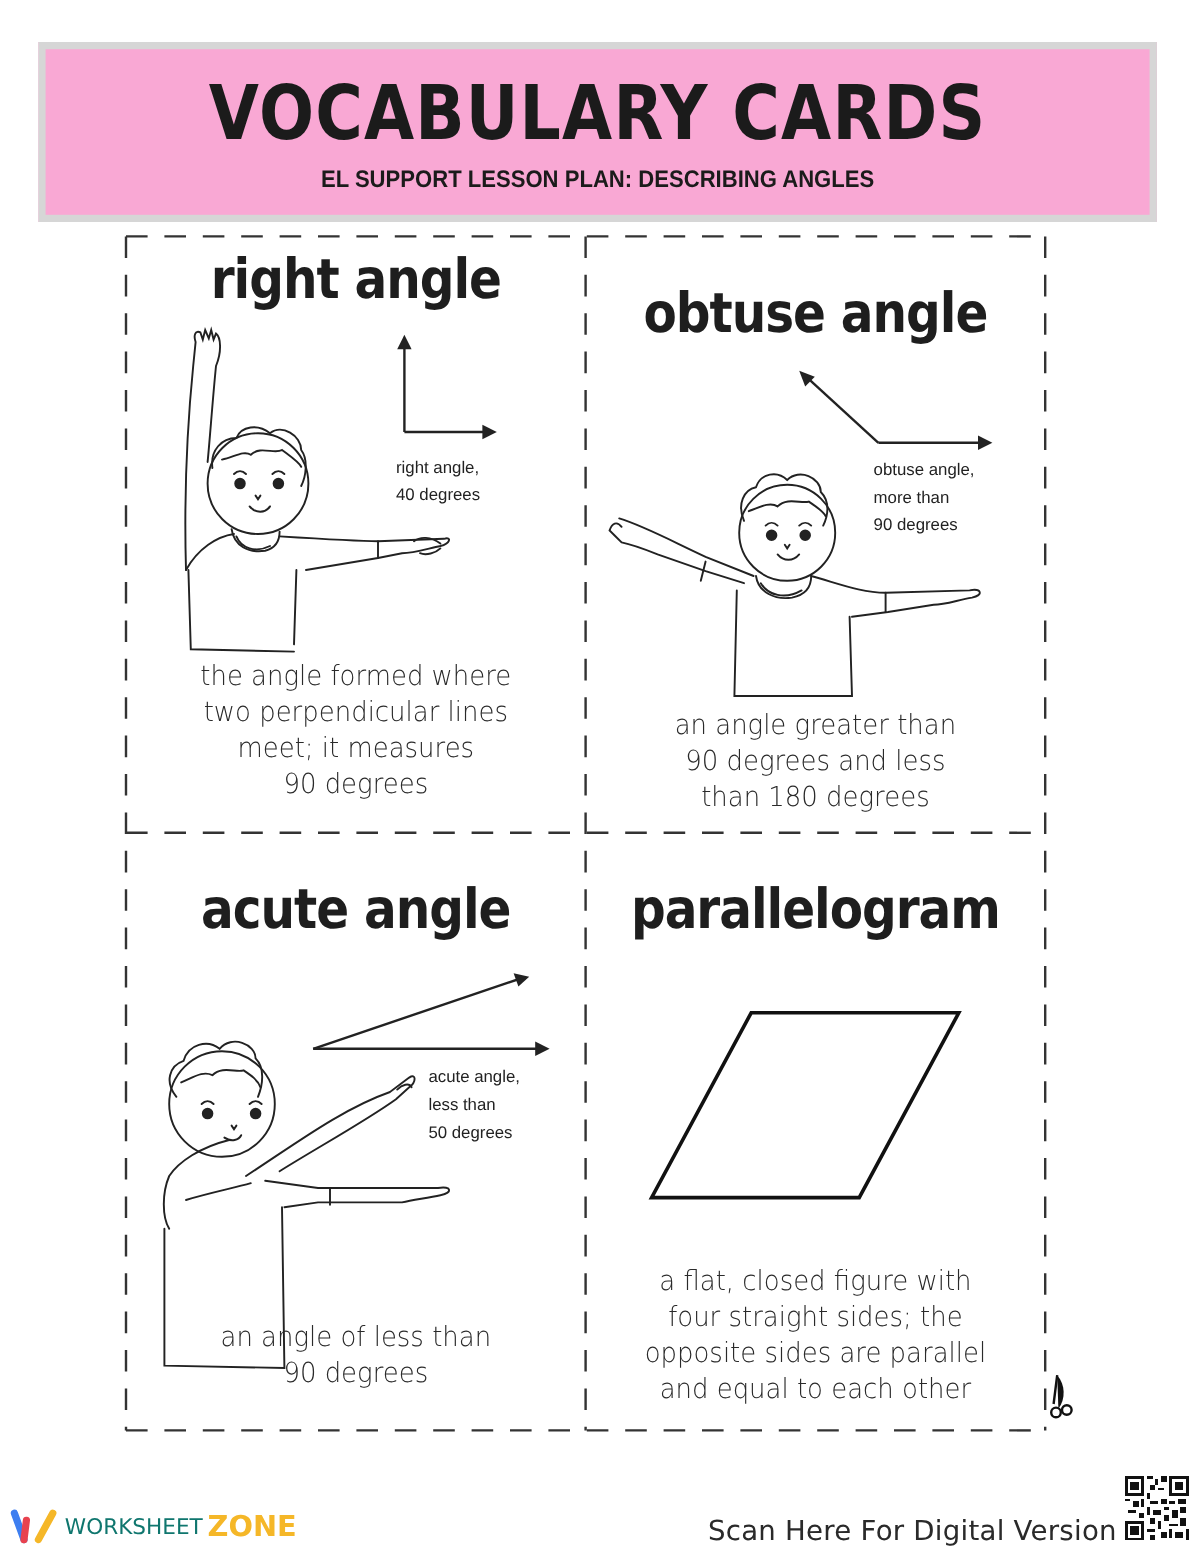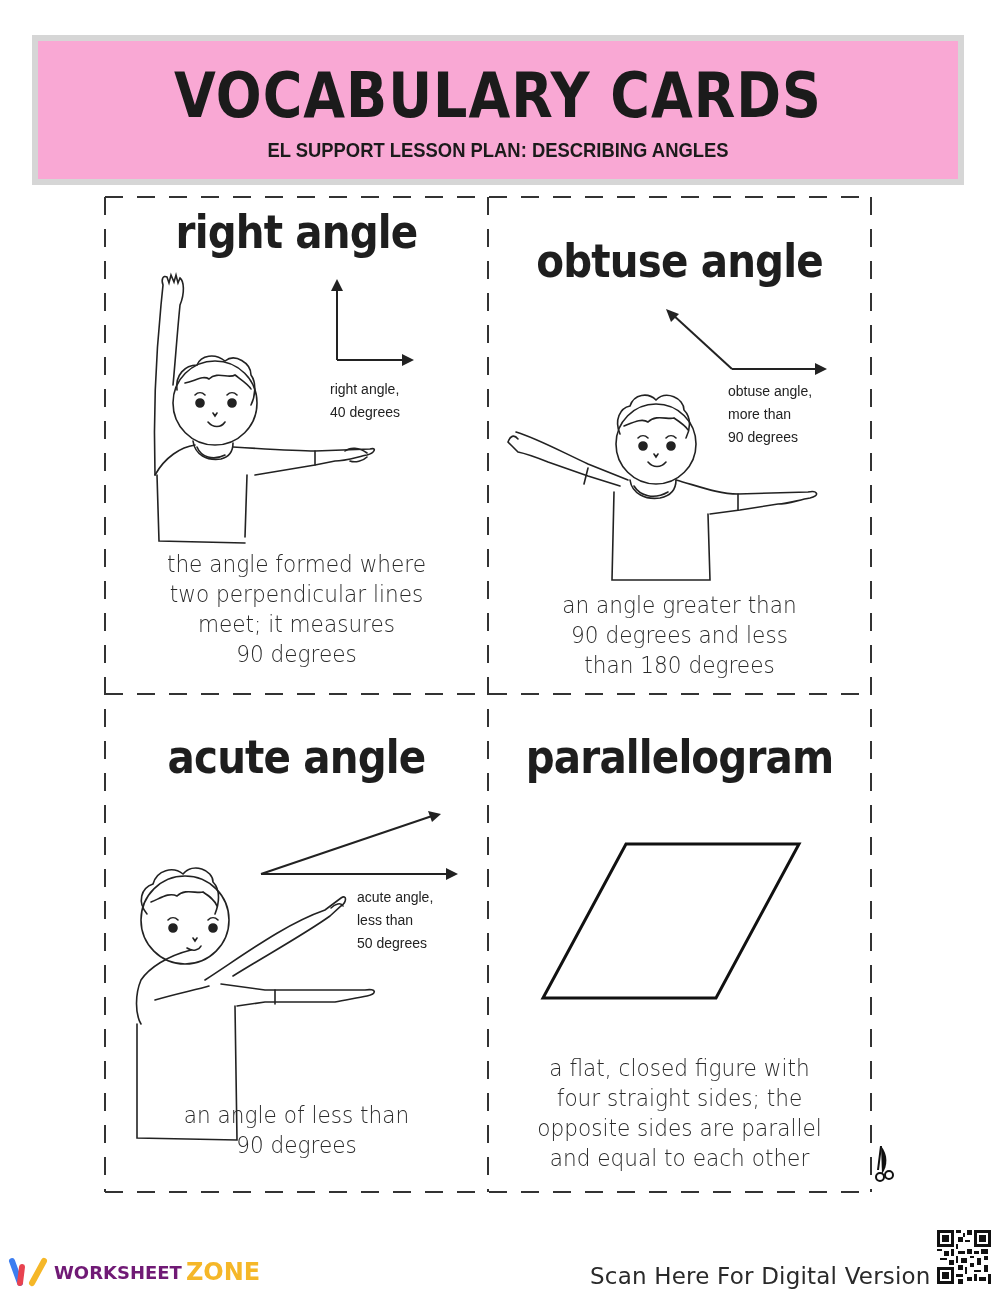"WORKSHEET" .logo-word-a { color: #701a75 -> #0f766e; font-weight: 700 -> 400 }
